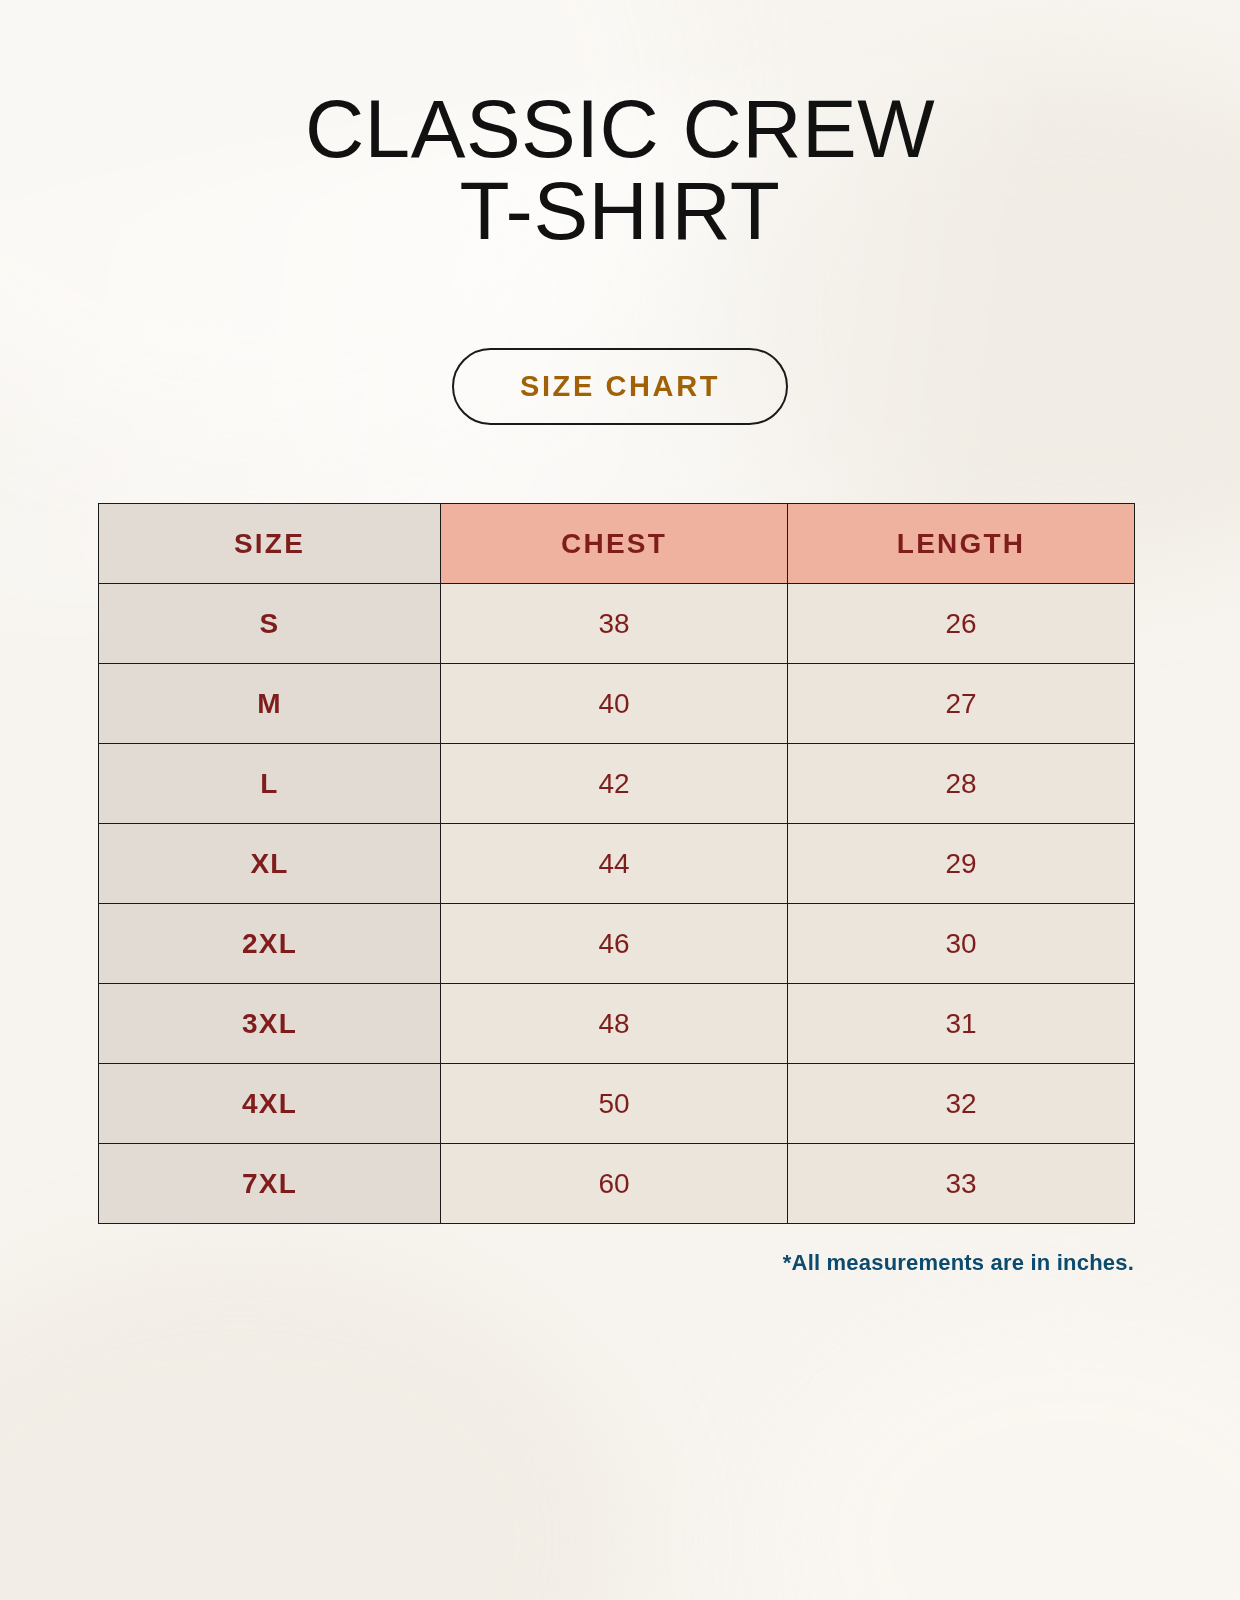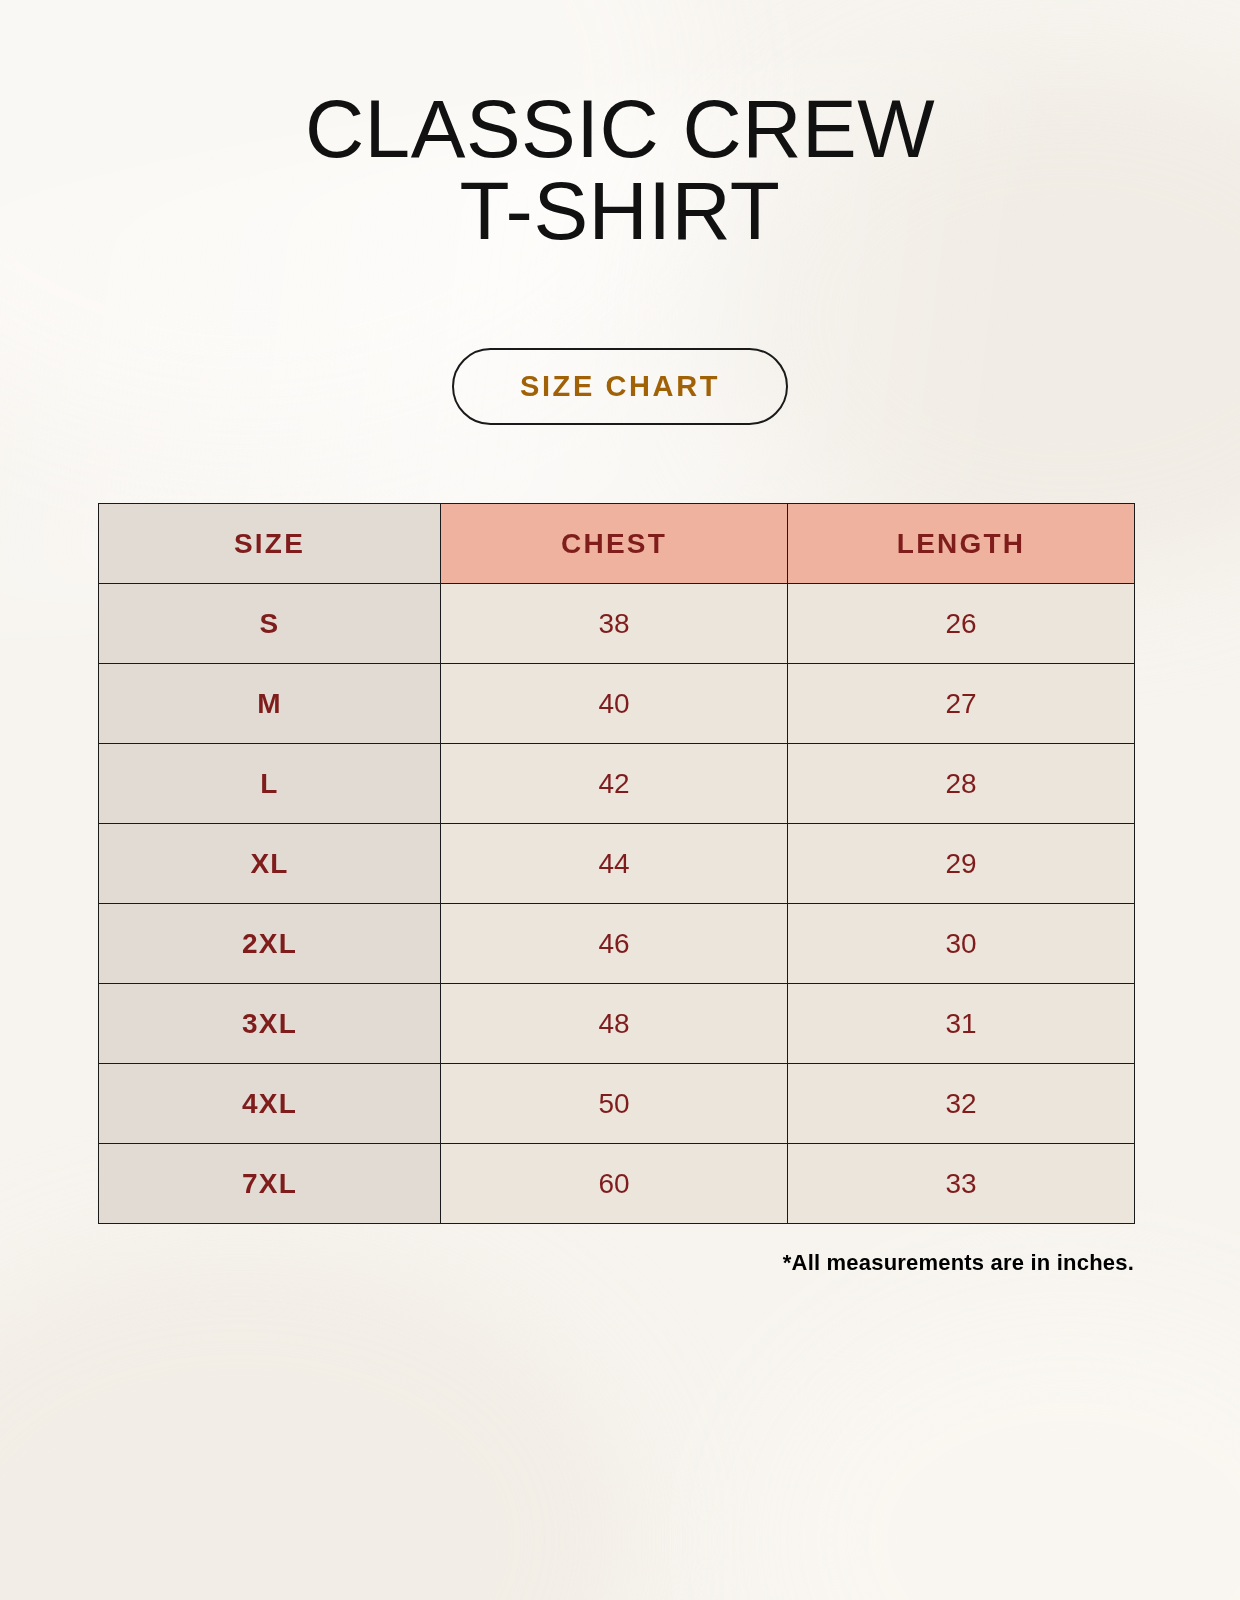"*All measurements are in inches." .footnote { color: #000000 -> #0c4a6e }
